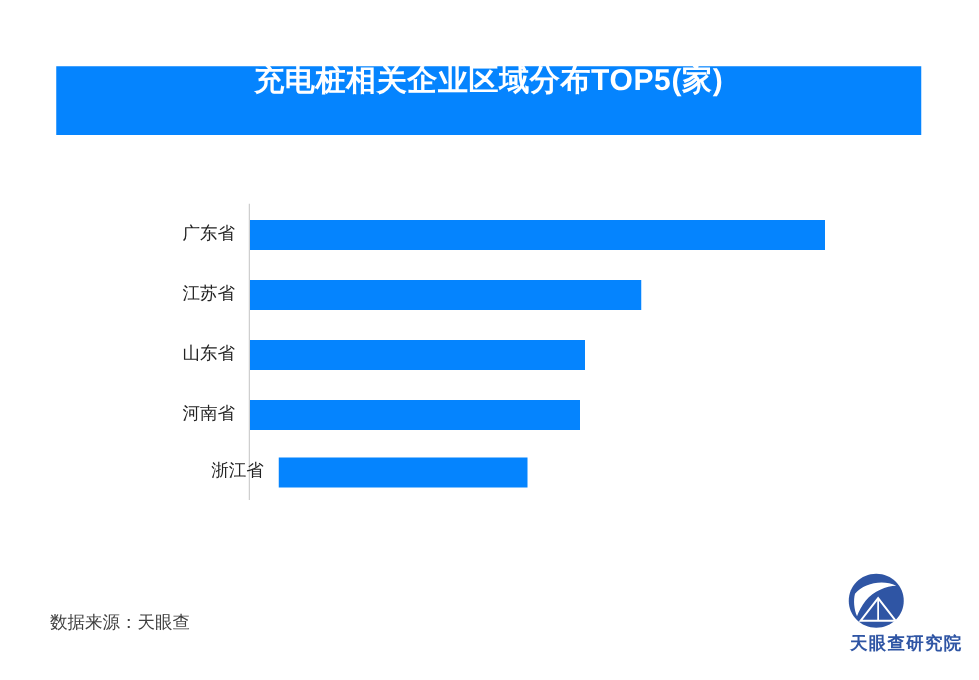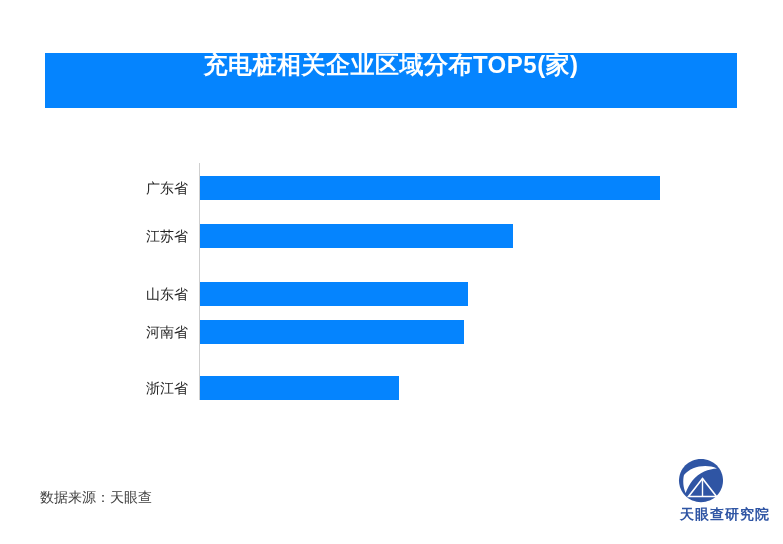"广东省" .bar-row { font-family: none -> Liberation Serif, serif }
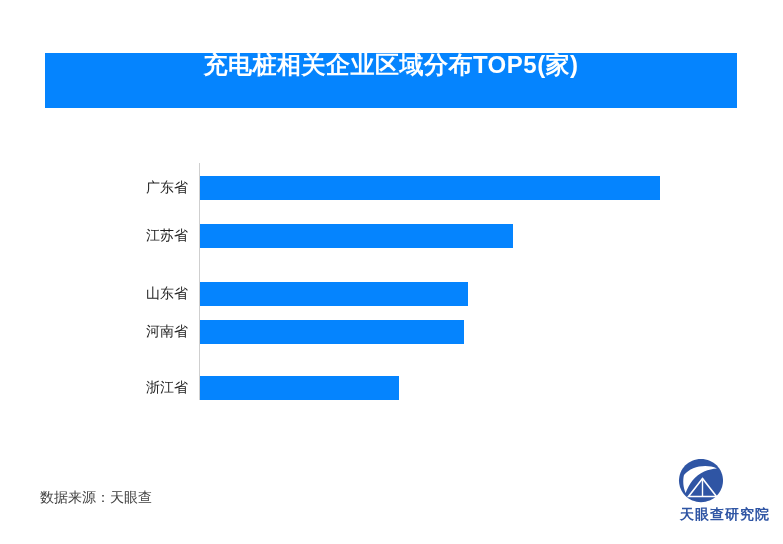"山东省" div.bar-row { top: 132px -> 122px }
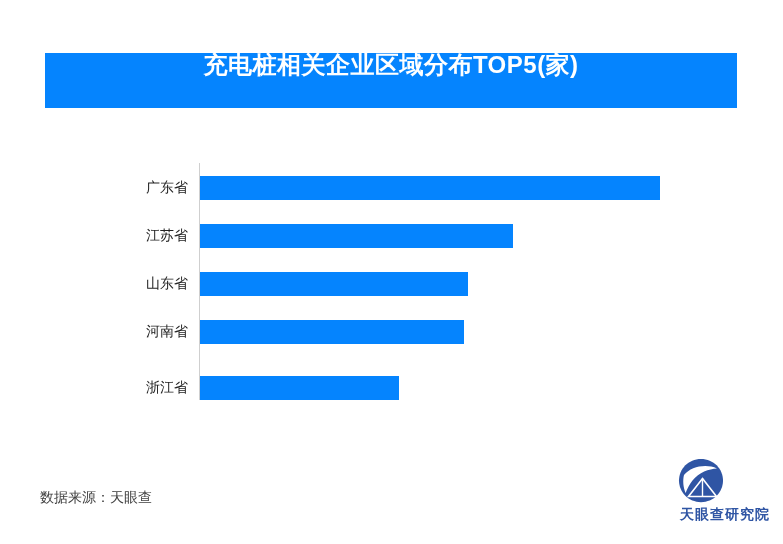"浙江省" div.bar-row { margin-left: none -> 23px; top: 226px -> 216px }
